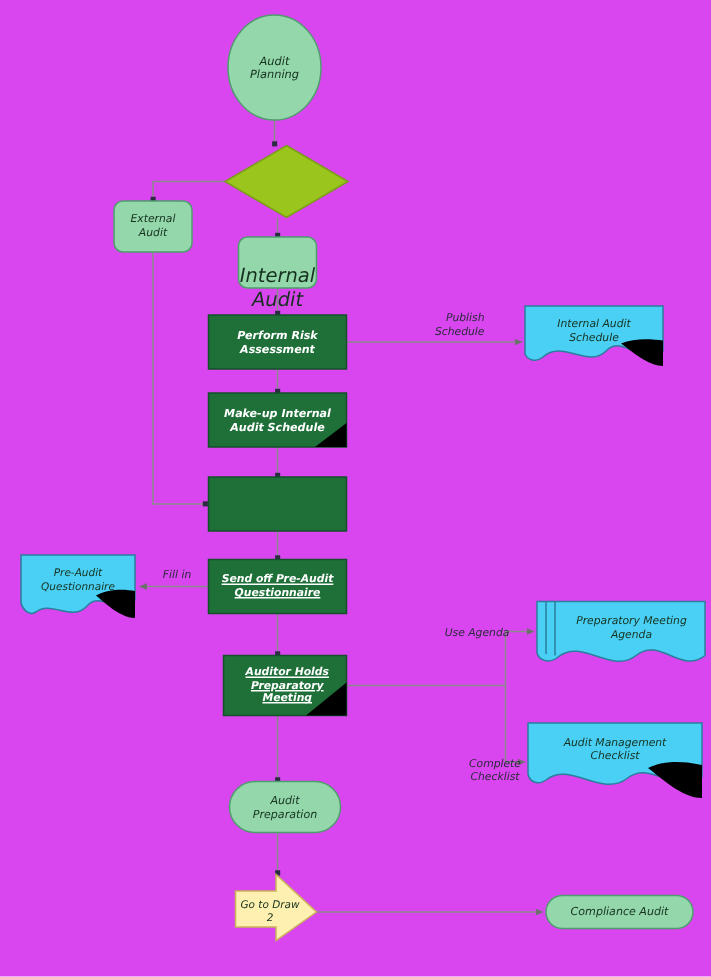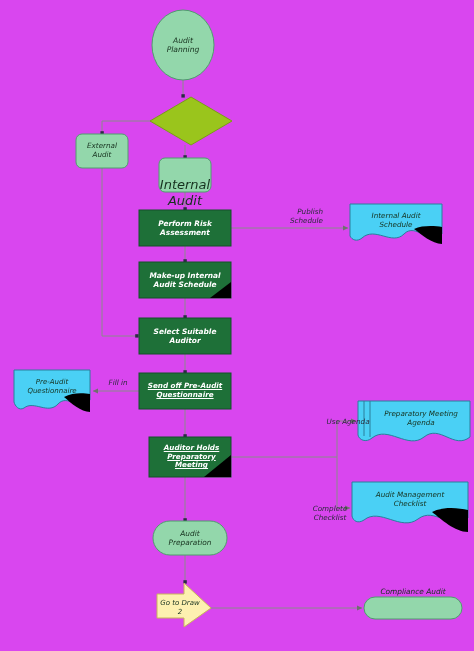"Select Suitable" div.node-label { html: <div>Select Suitable Auditor</div> -> none }
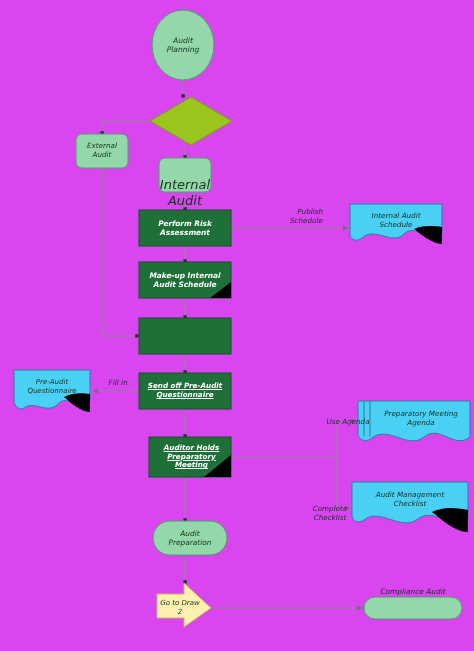"Use Agenda" div.edge-label { left: 322px -> 292px }
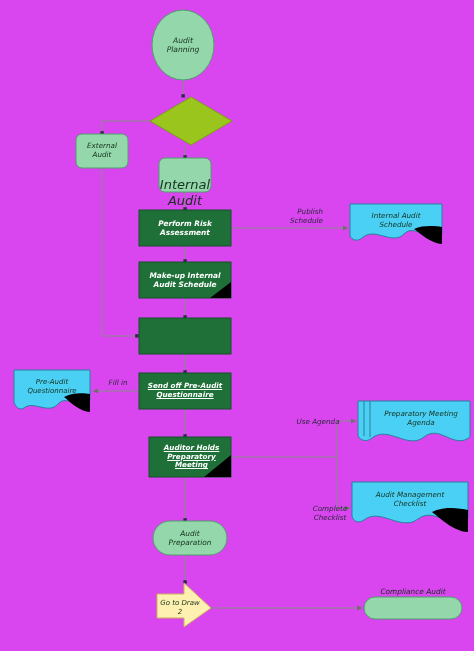"Compliance Audit" div.node-label { top: 581px -> 597px }
